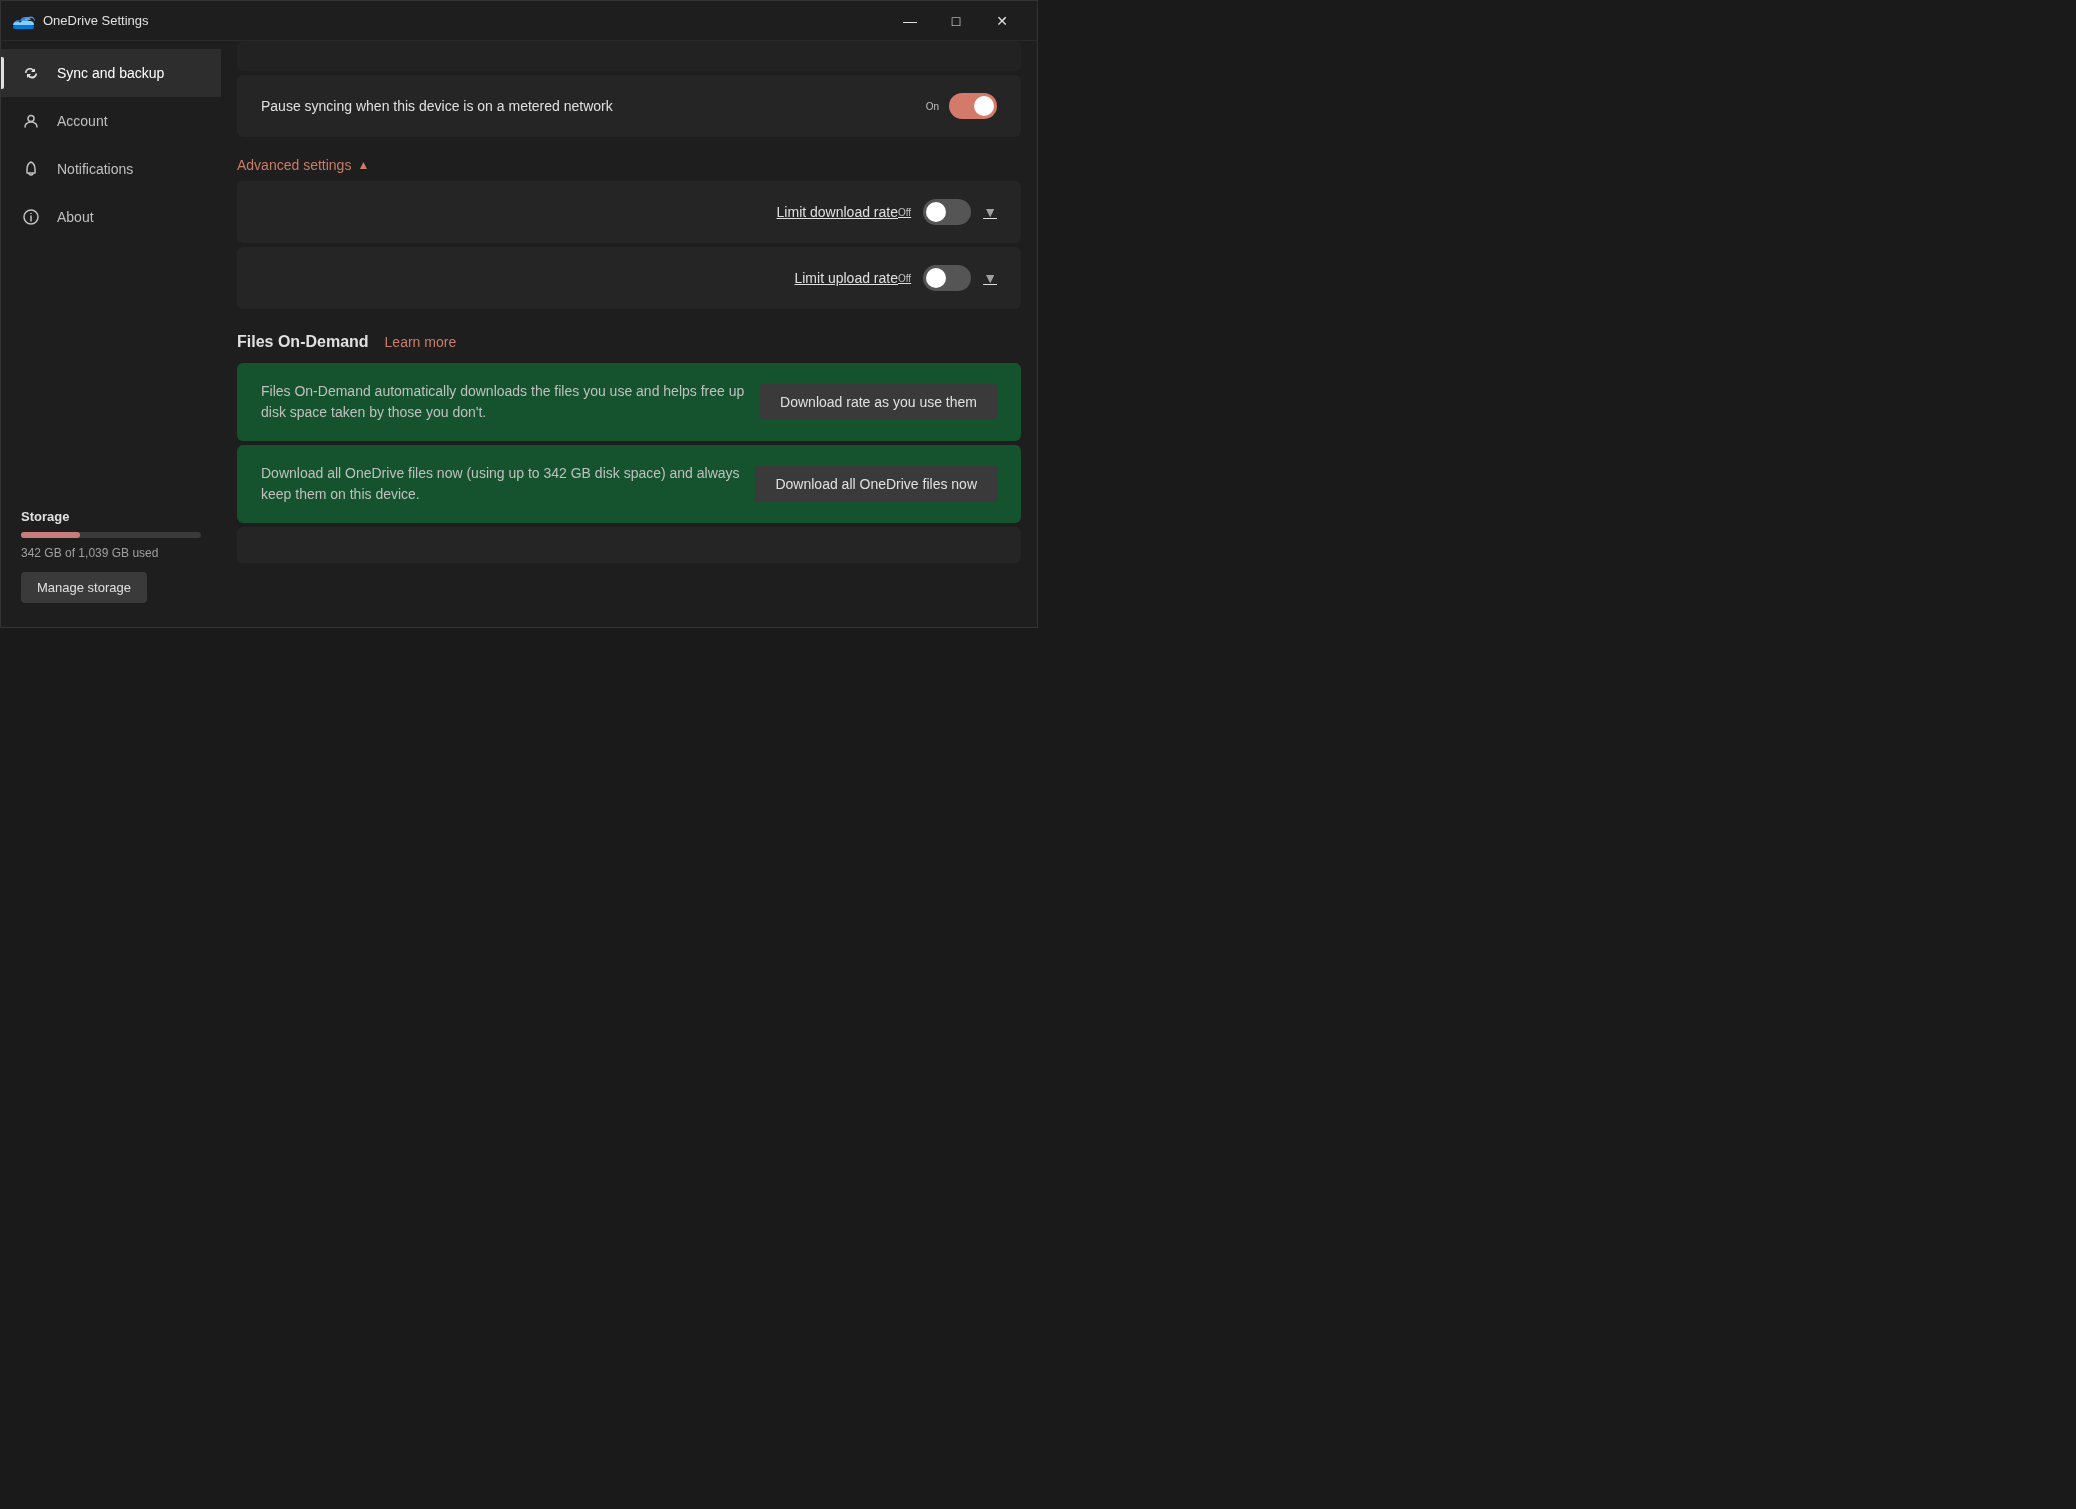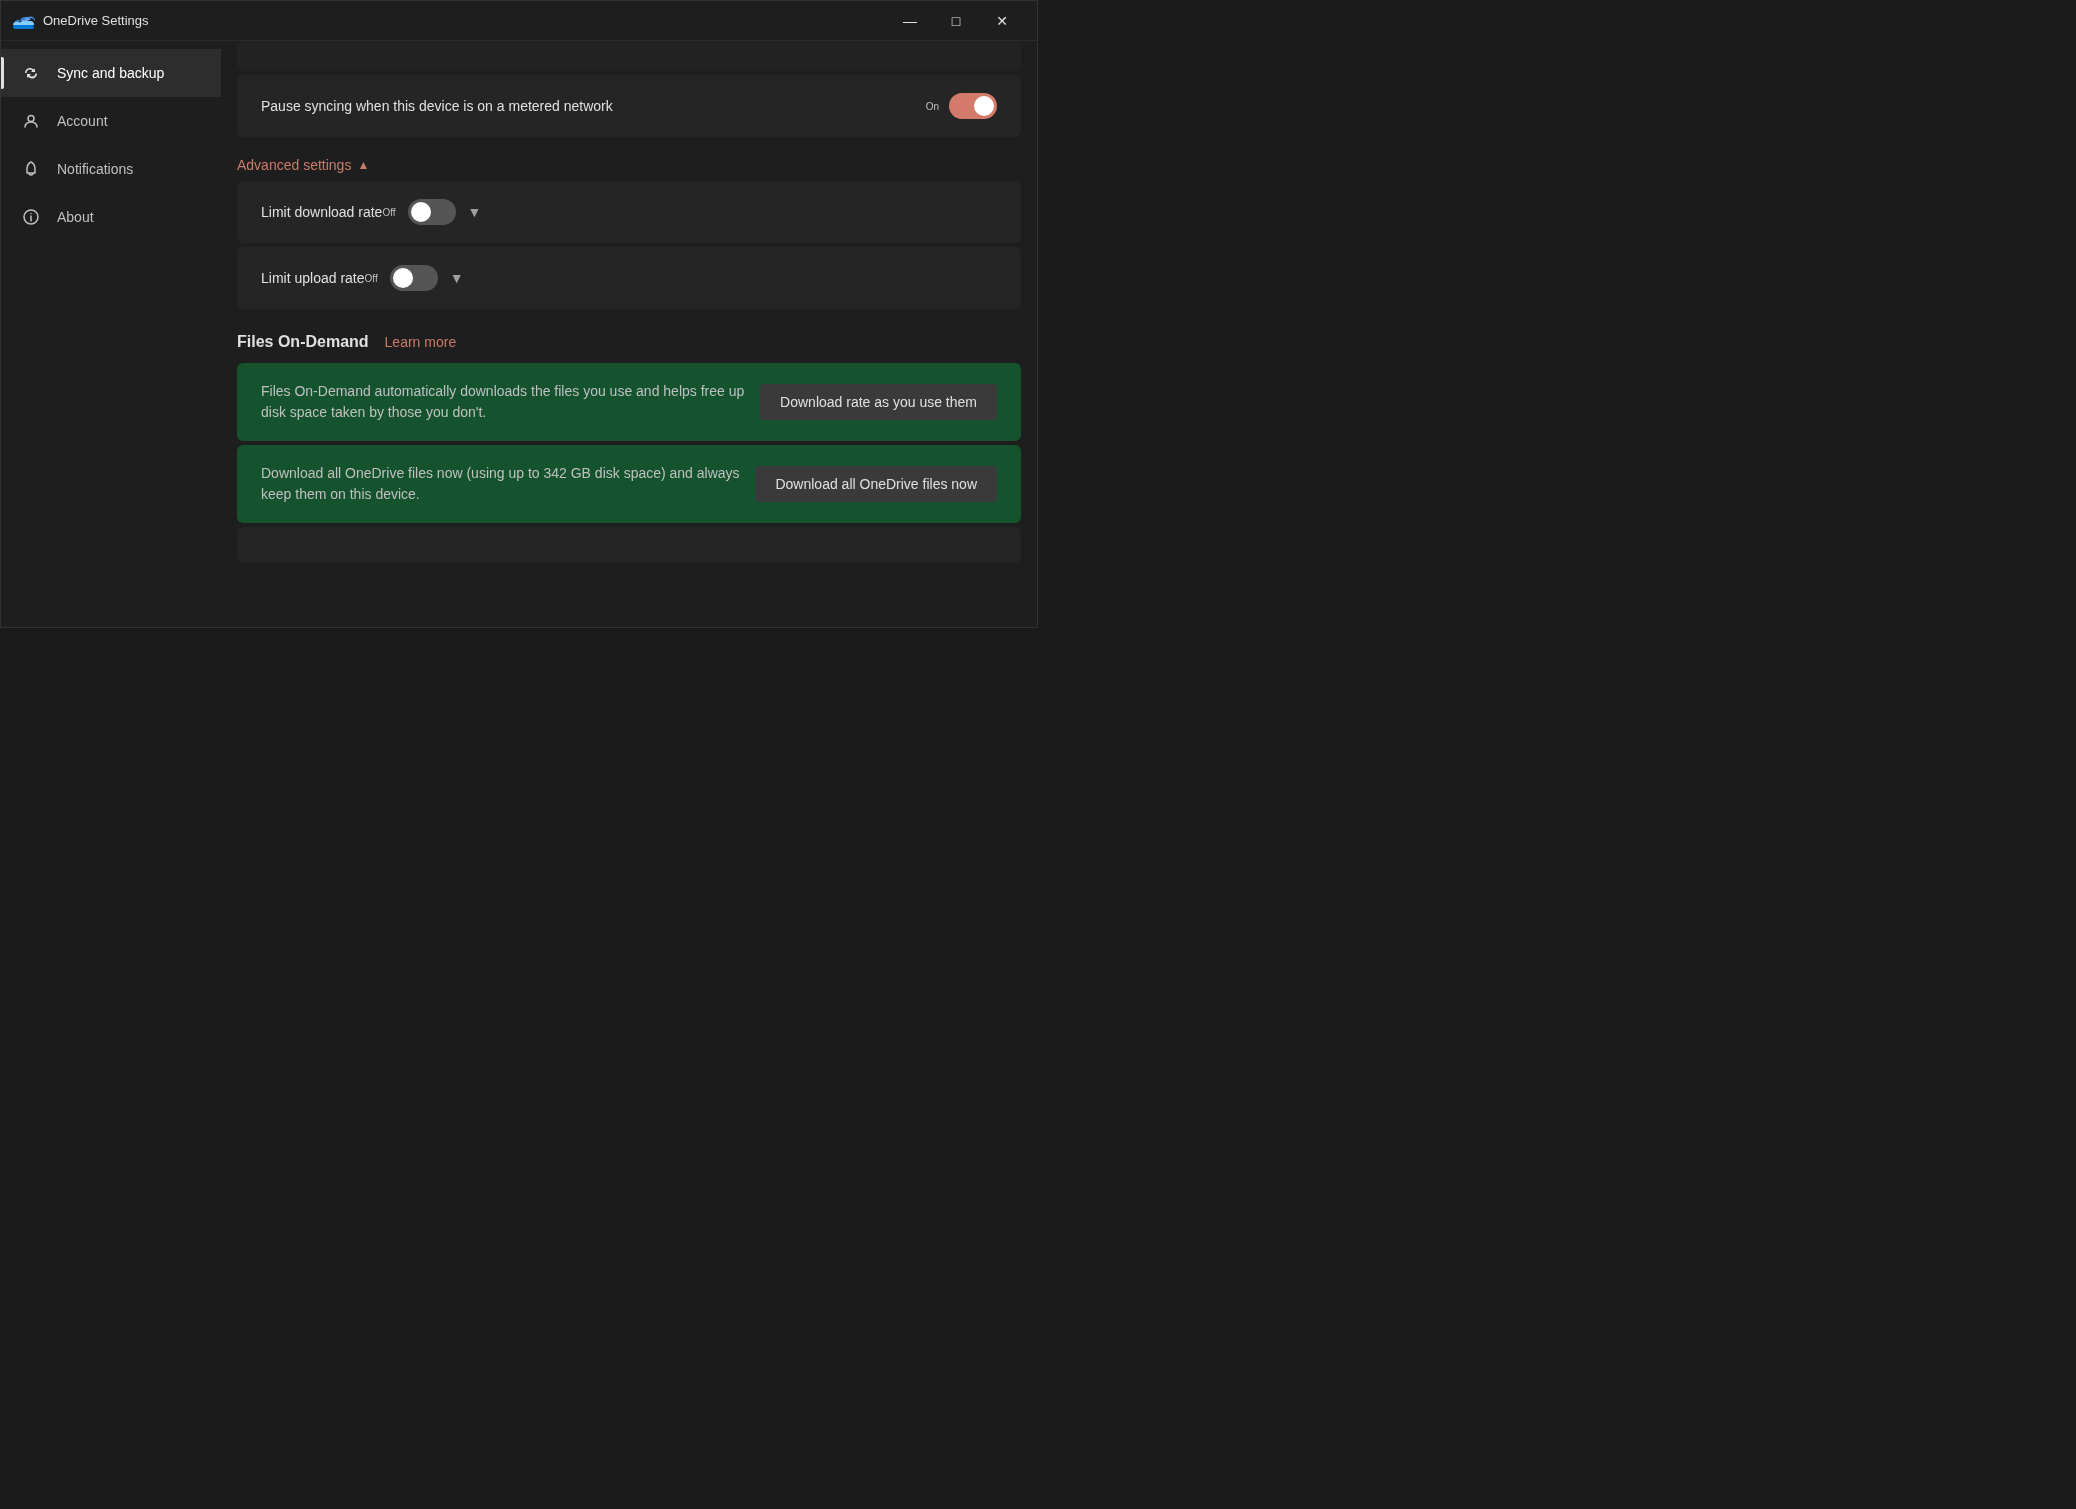"Limit download rate" .rate-row { justify-content: flex-start -> flex-end; text-decoration: none -> underline }
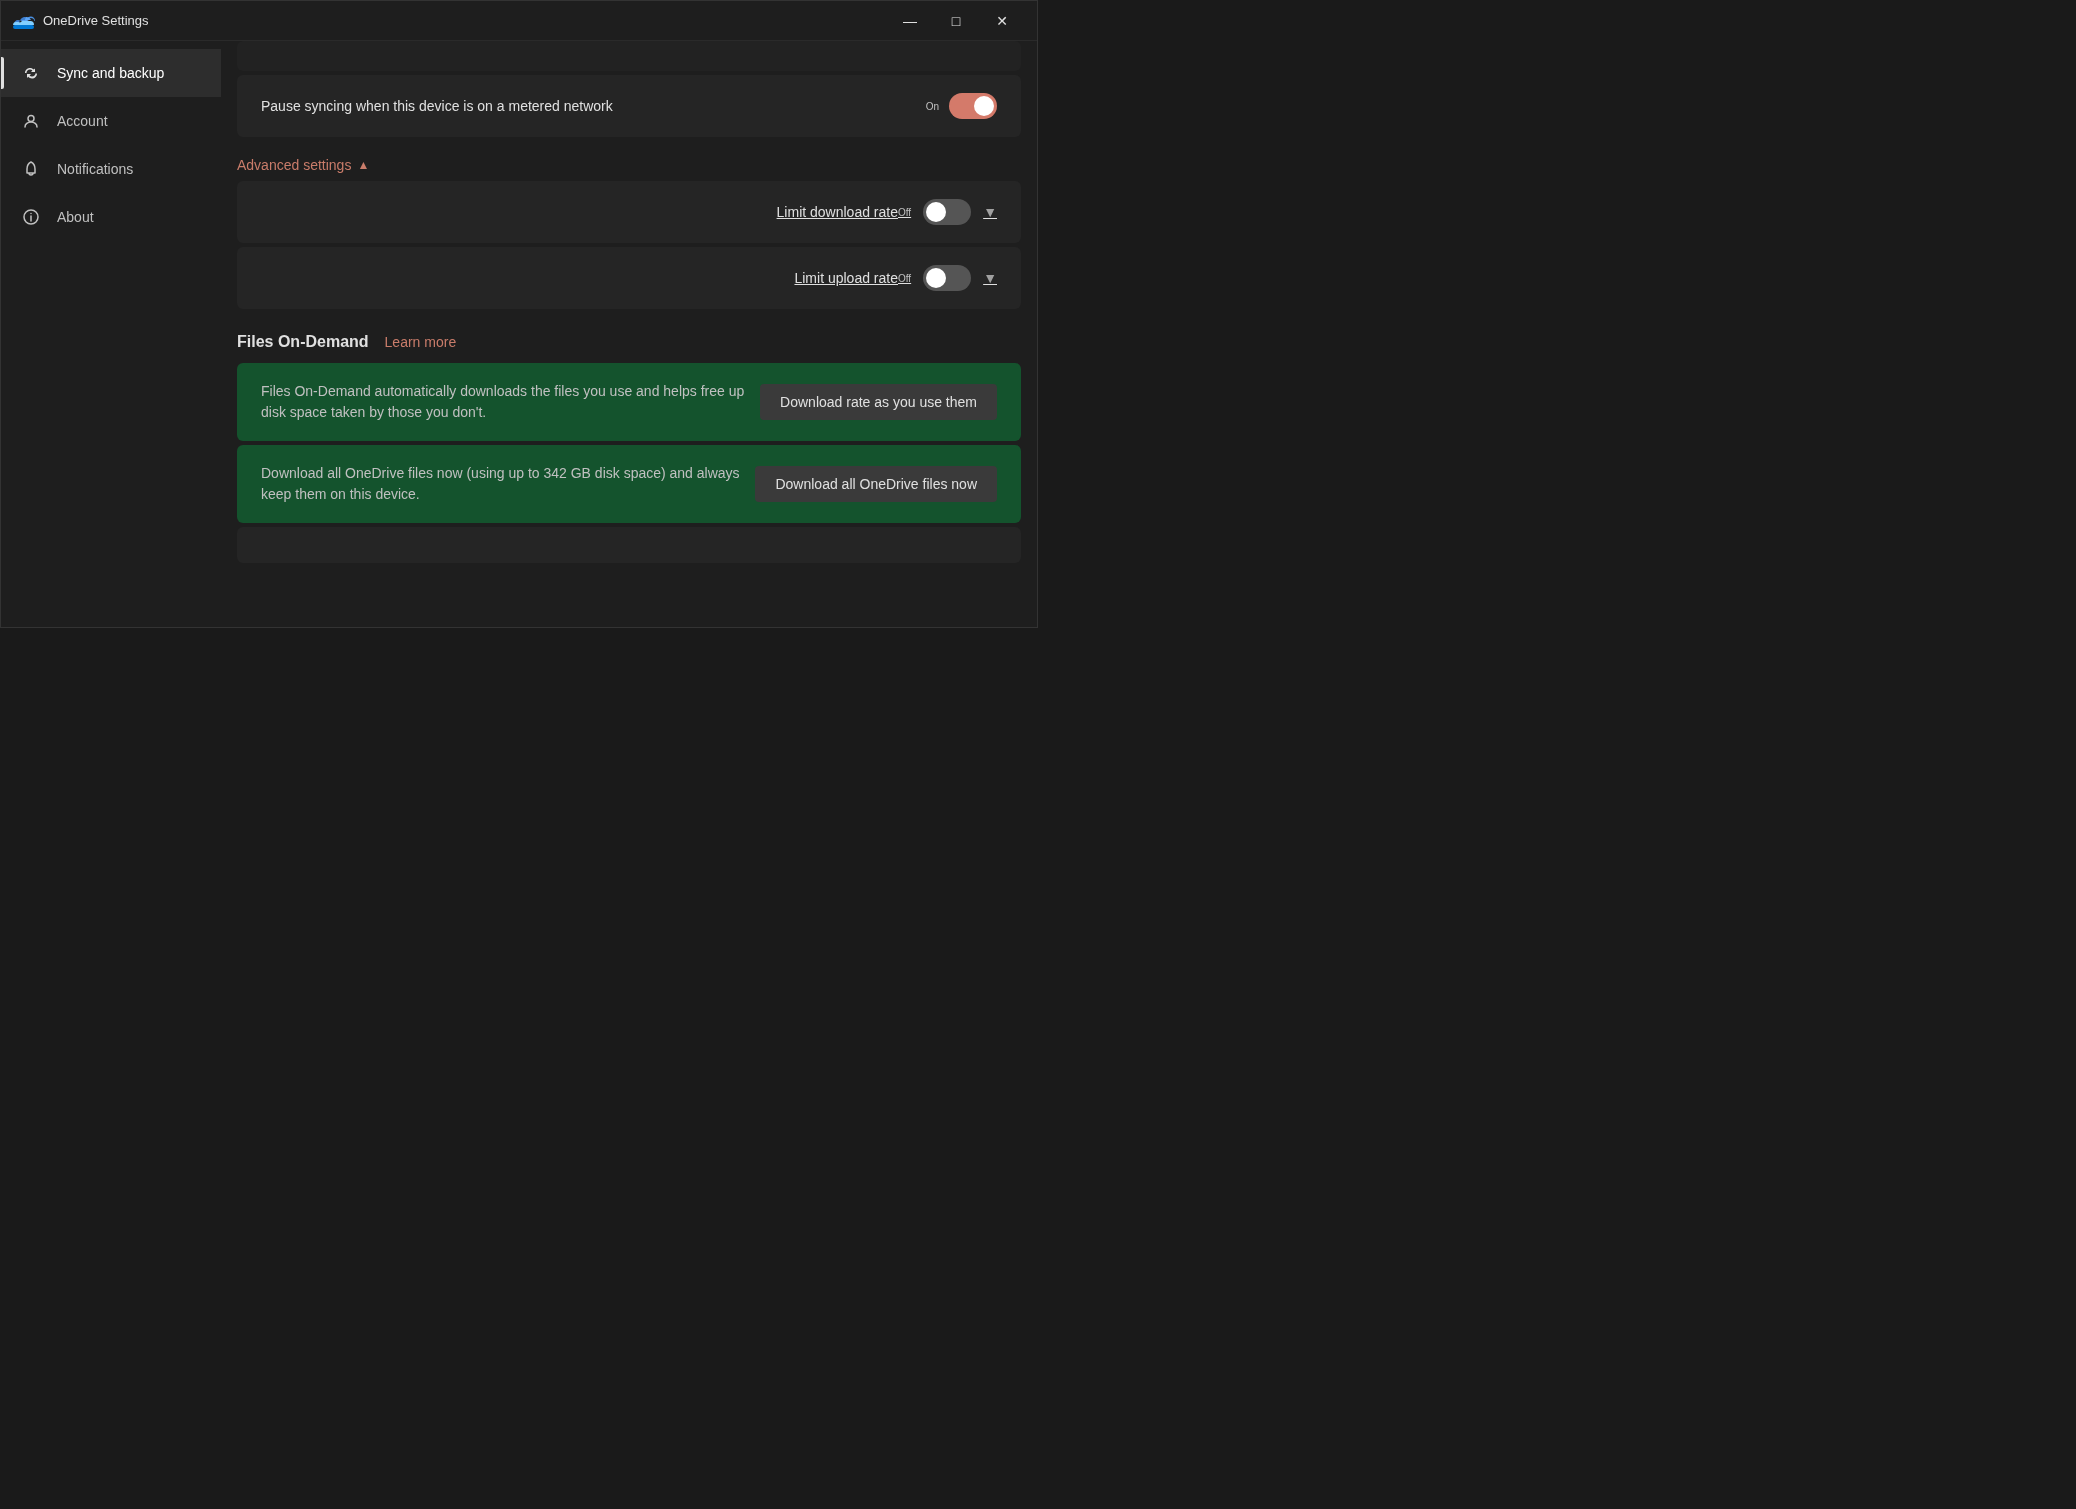"Storage" div.sidebar-bottom { html: none -> <div> <div>Storage</div> <div> <div></div> </div> <div>342 GB of 1,039 GB used</div> <button>Manage storage</button> </div> }
